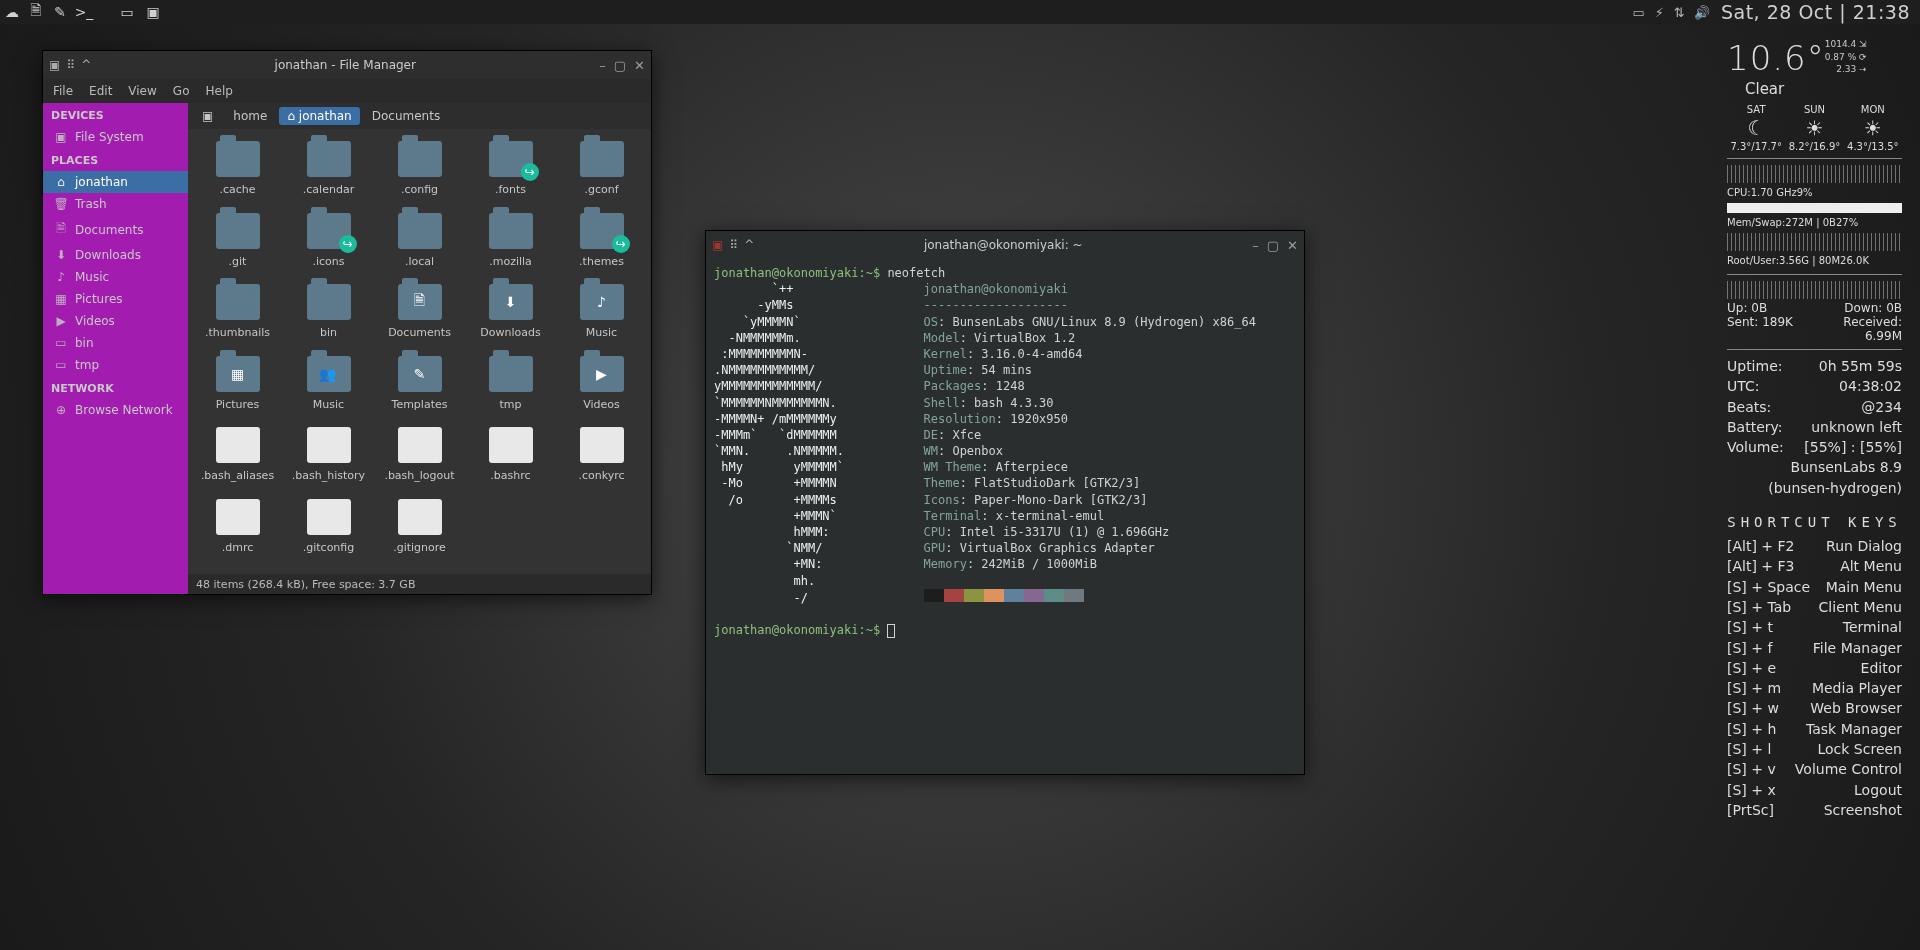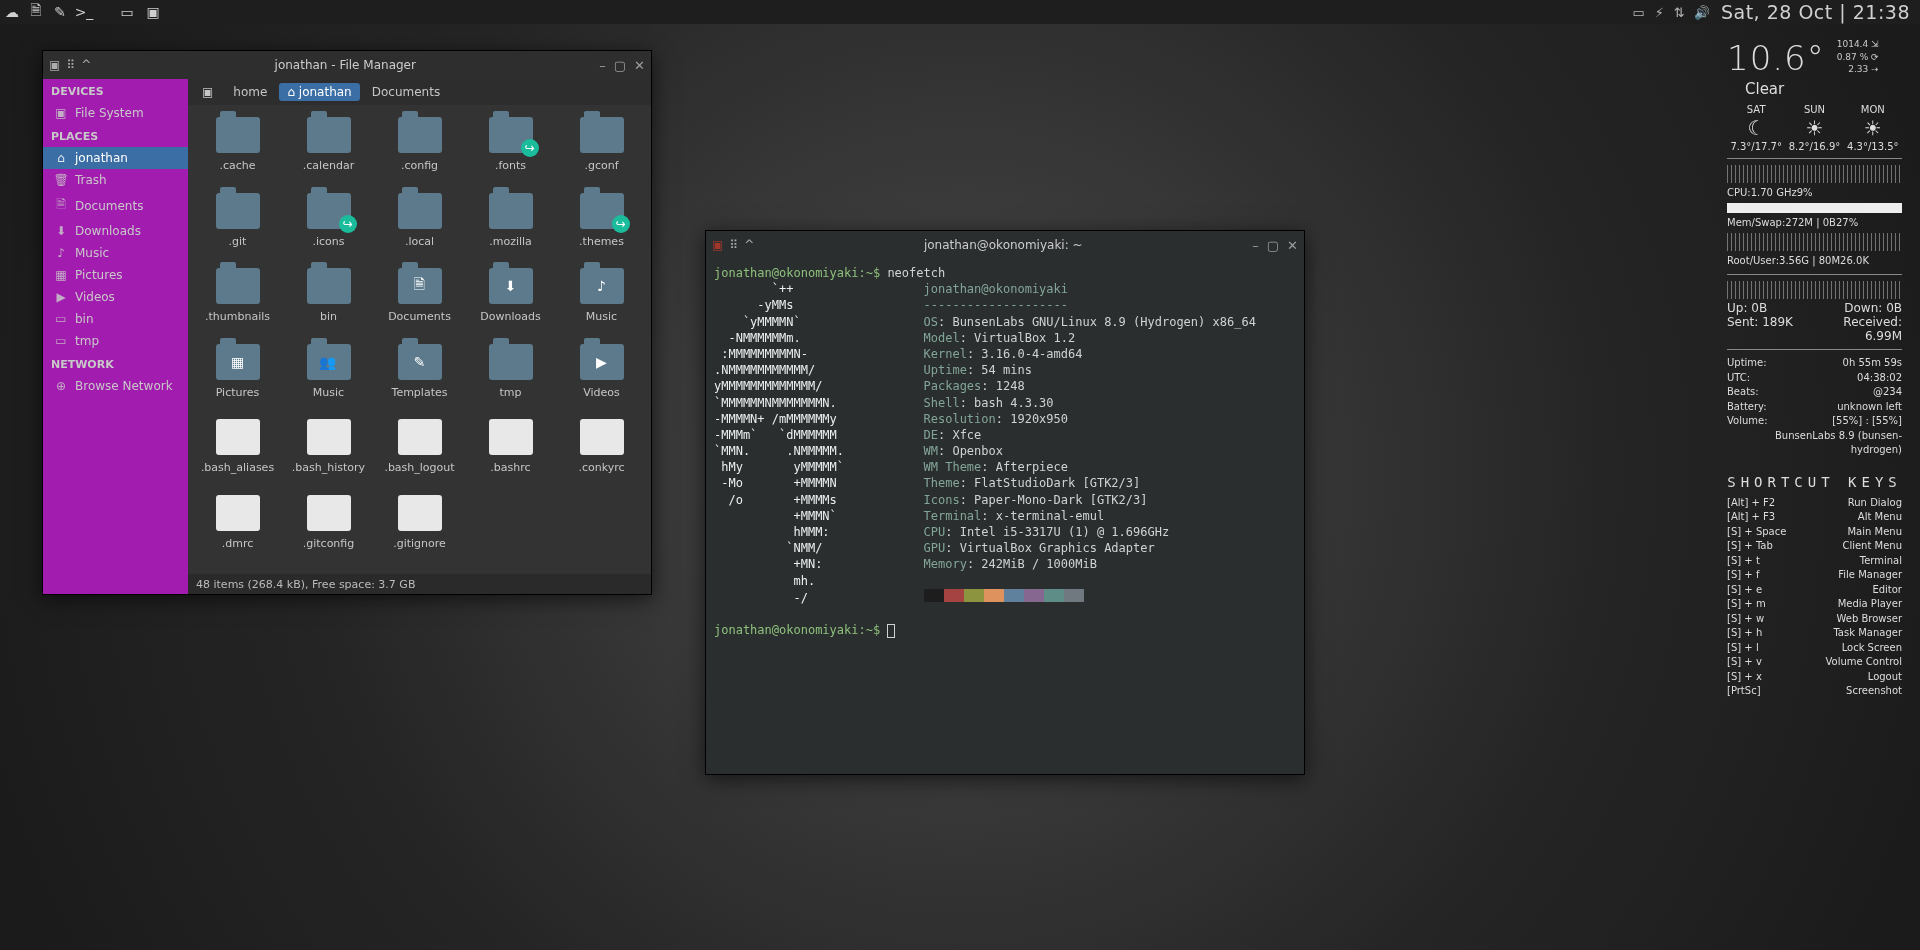"10.6°" .conky .topr { gap: 12px -> 0 }
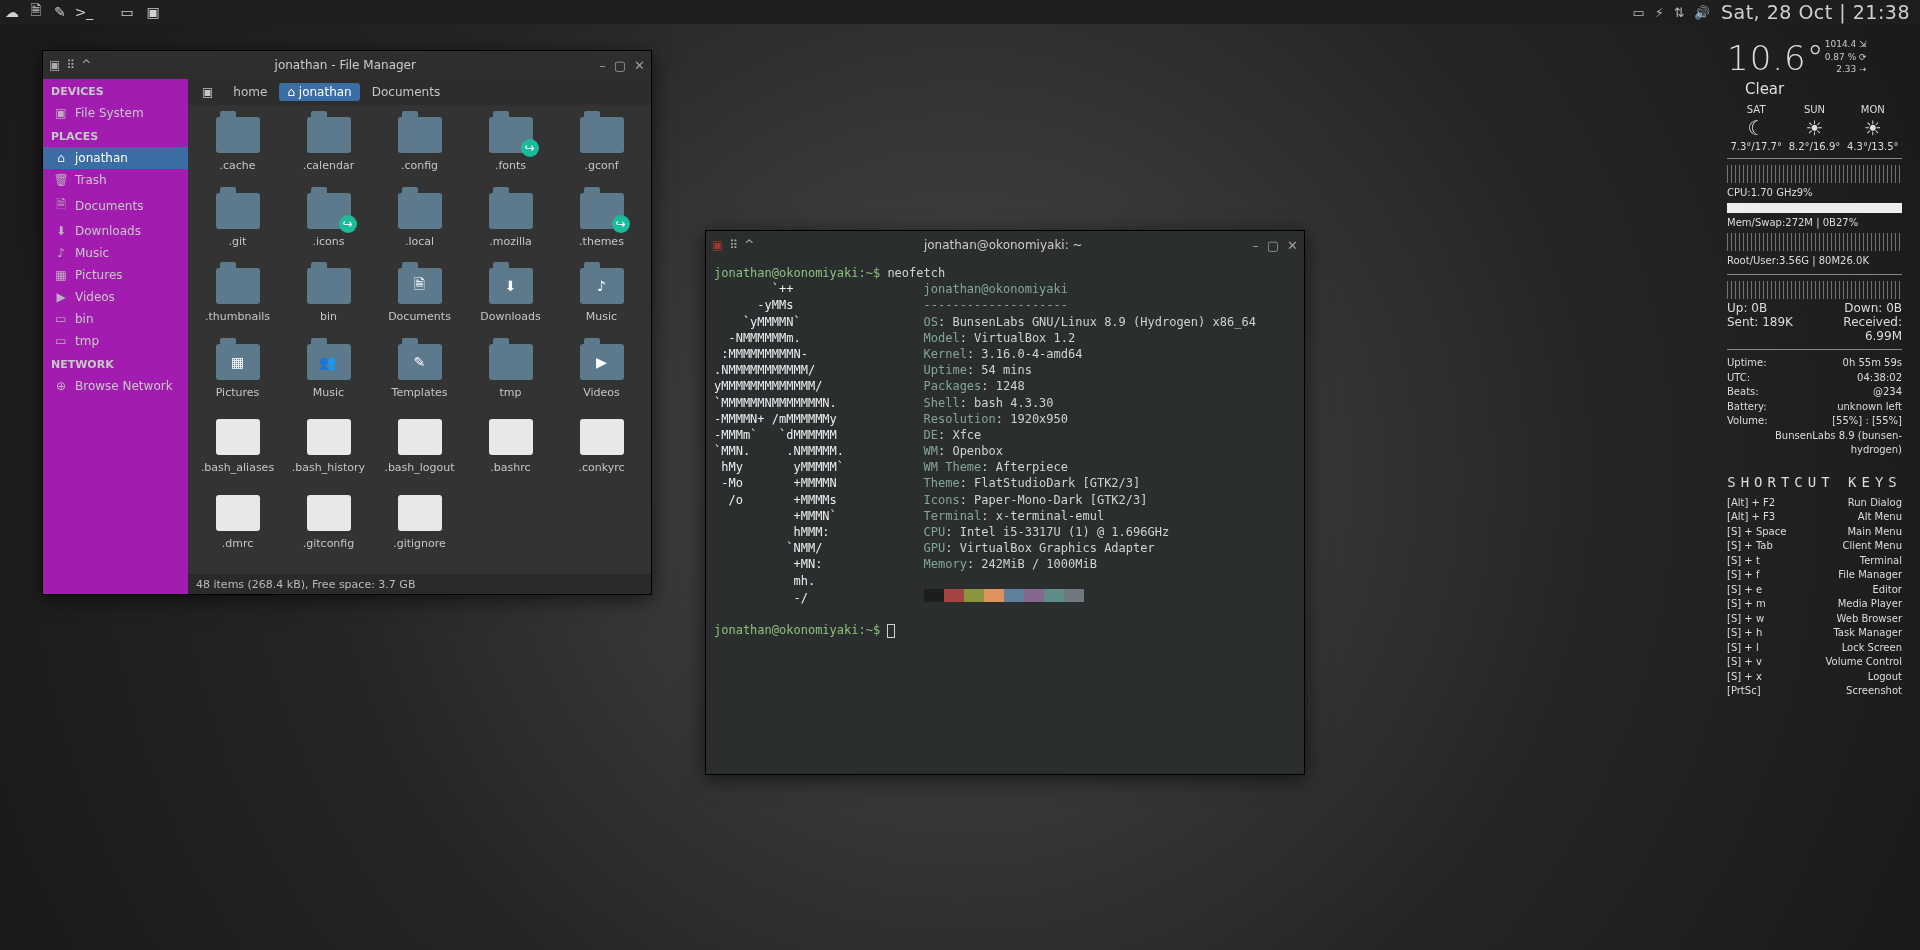"File" div.menubar { html: none -> <div> <span>File</span> <span>Edit</span> <span>View</span> <span>Go</span> <span>Help</span> </div> }
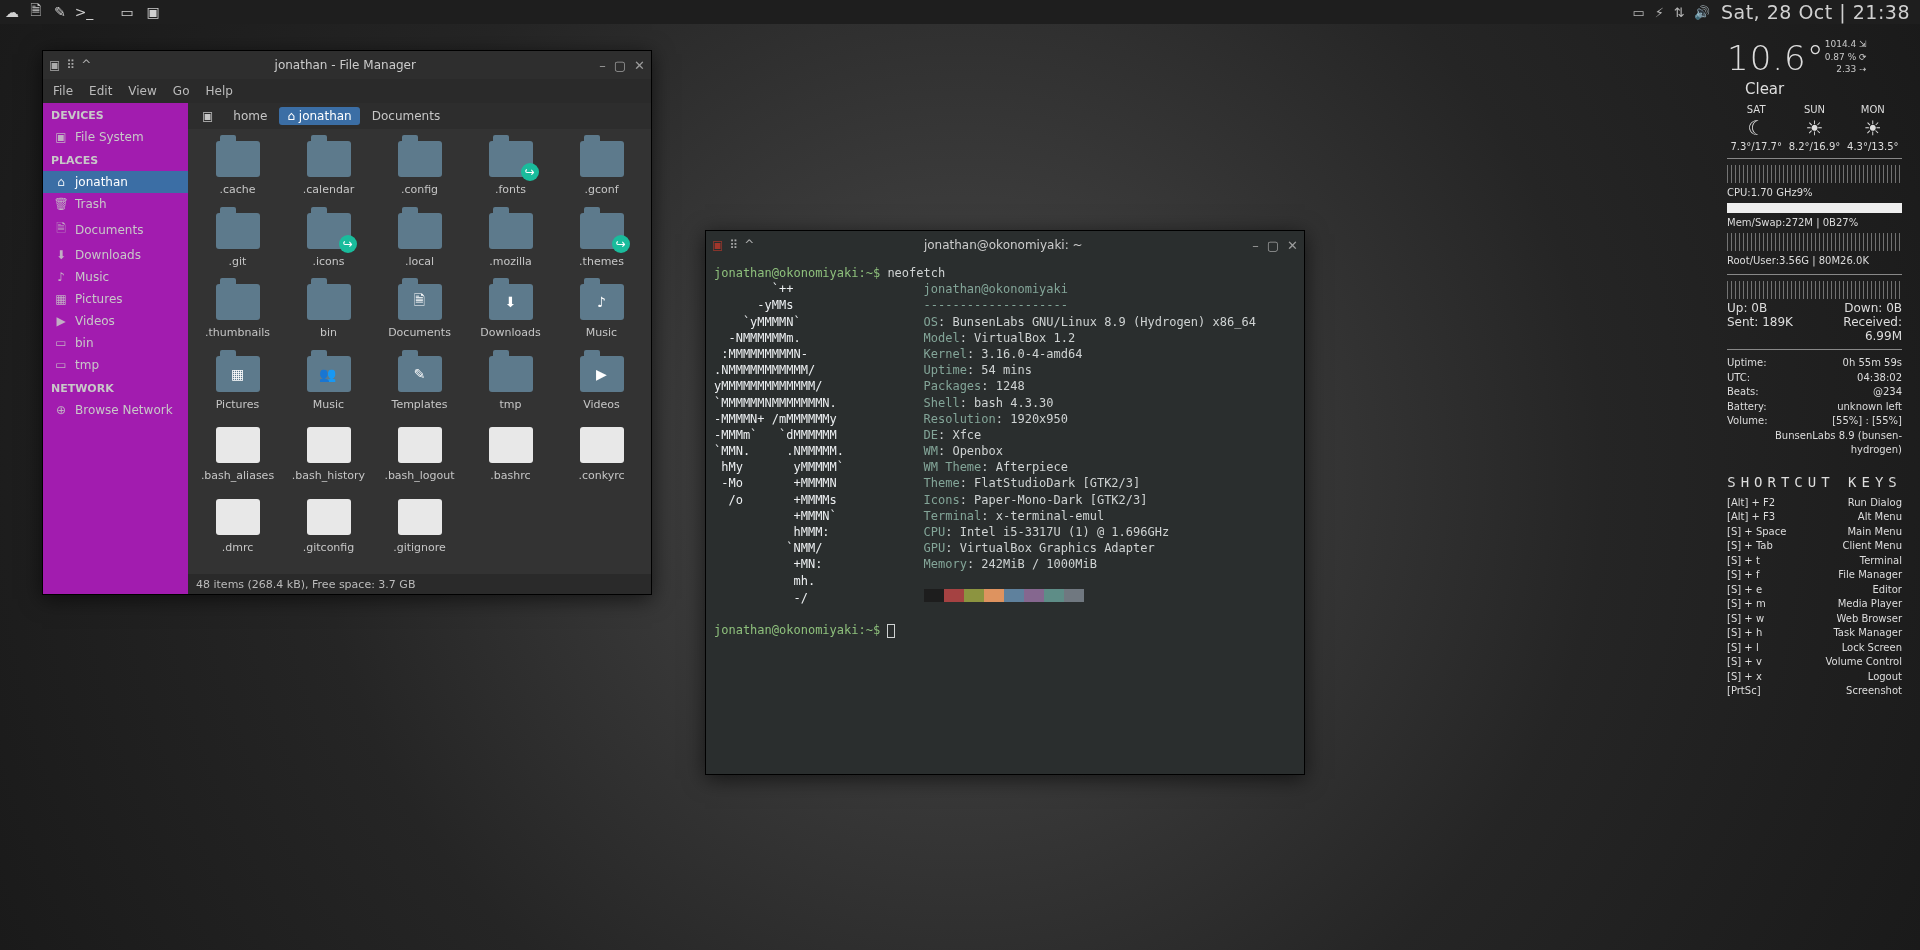"Uptime:" .conky .kv { font-size: 10px -> 14px }
